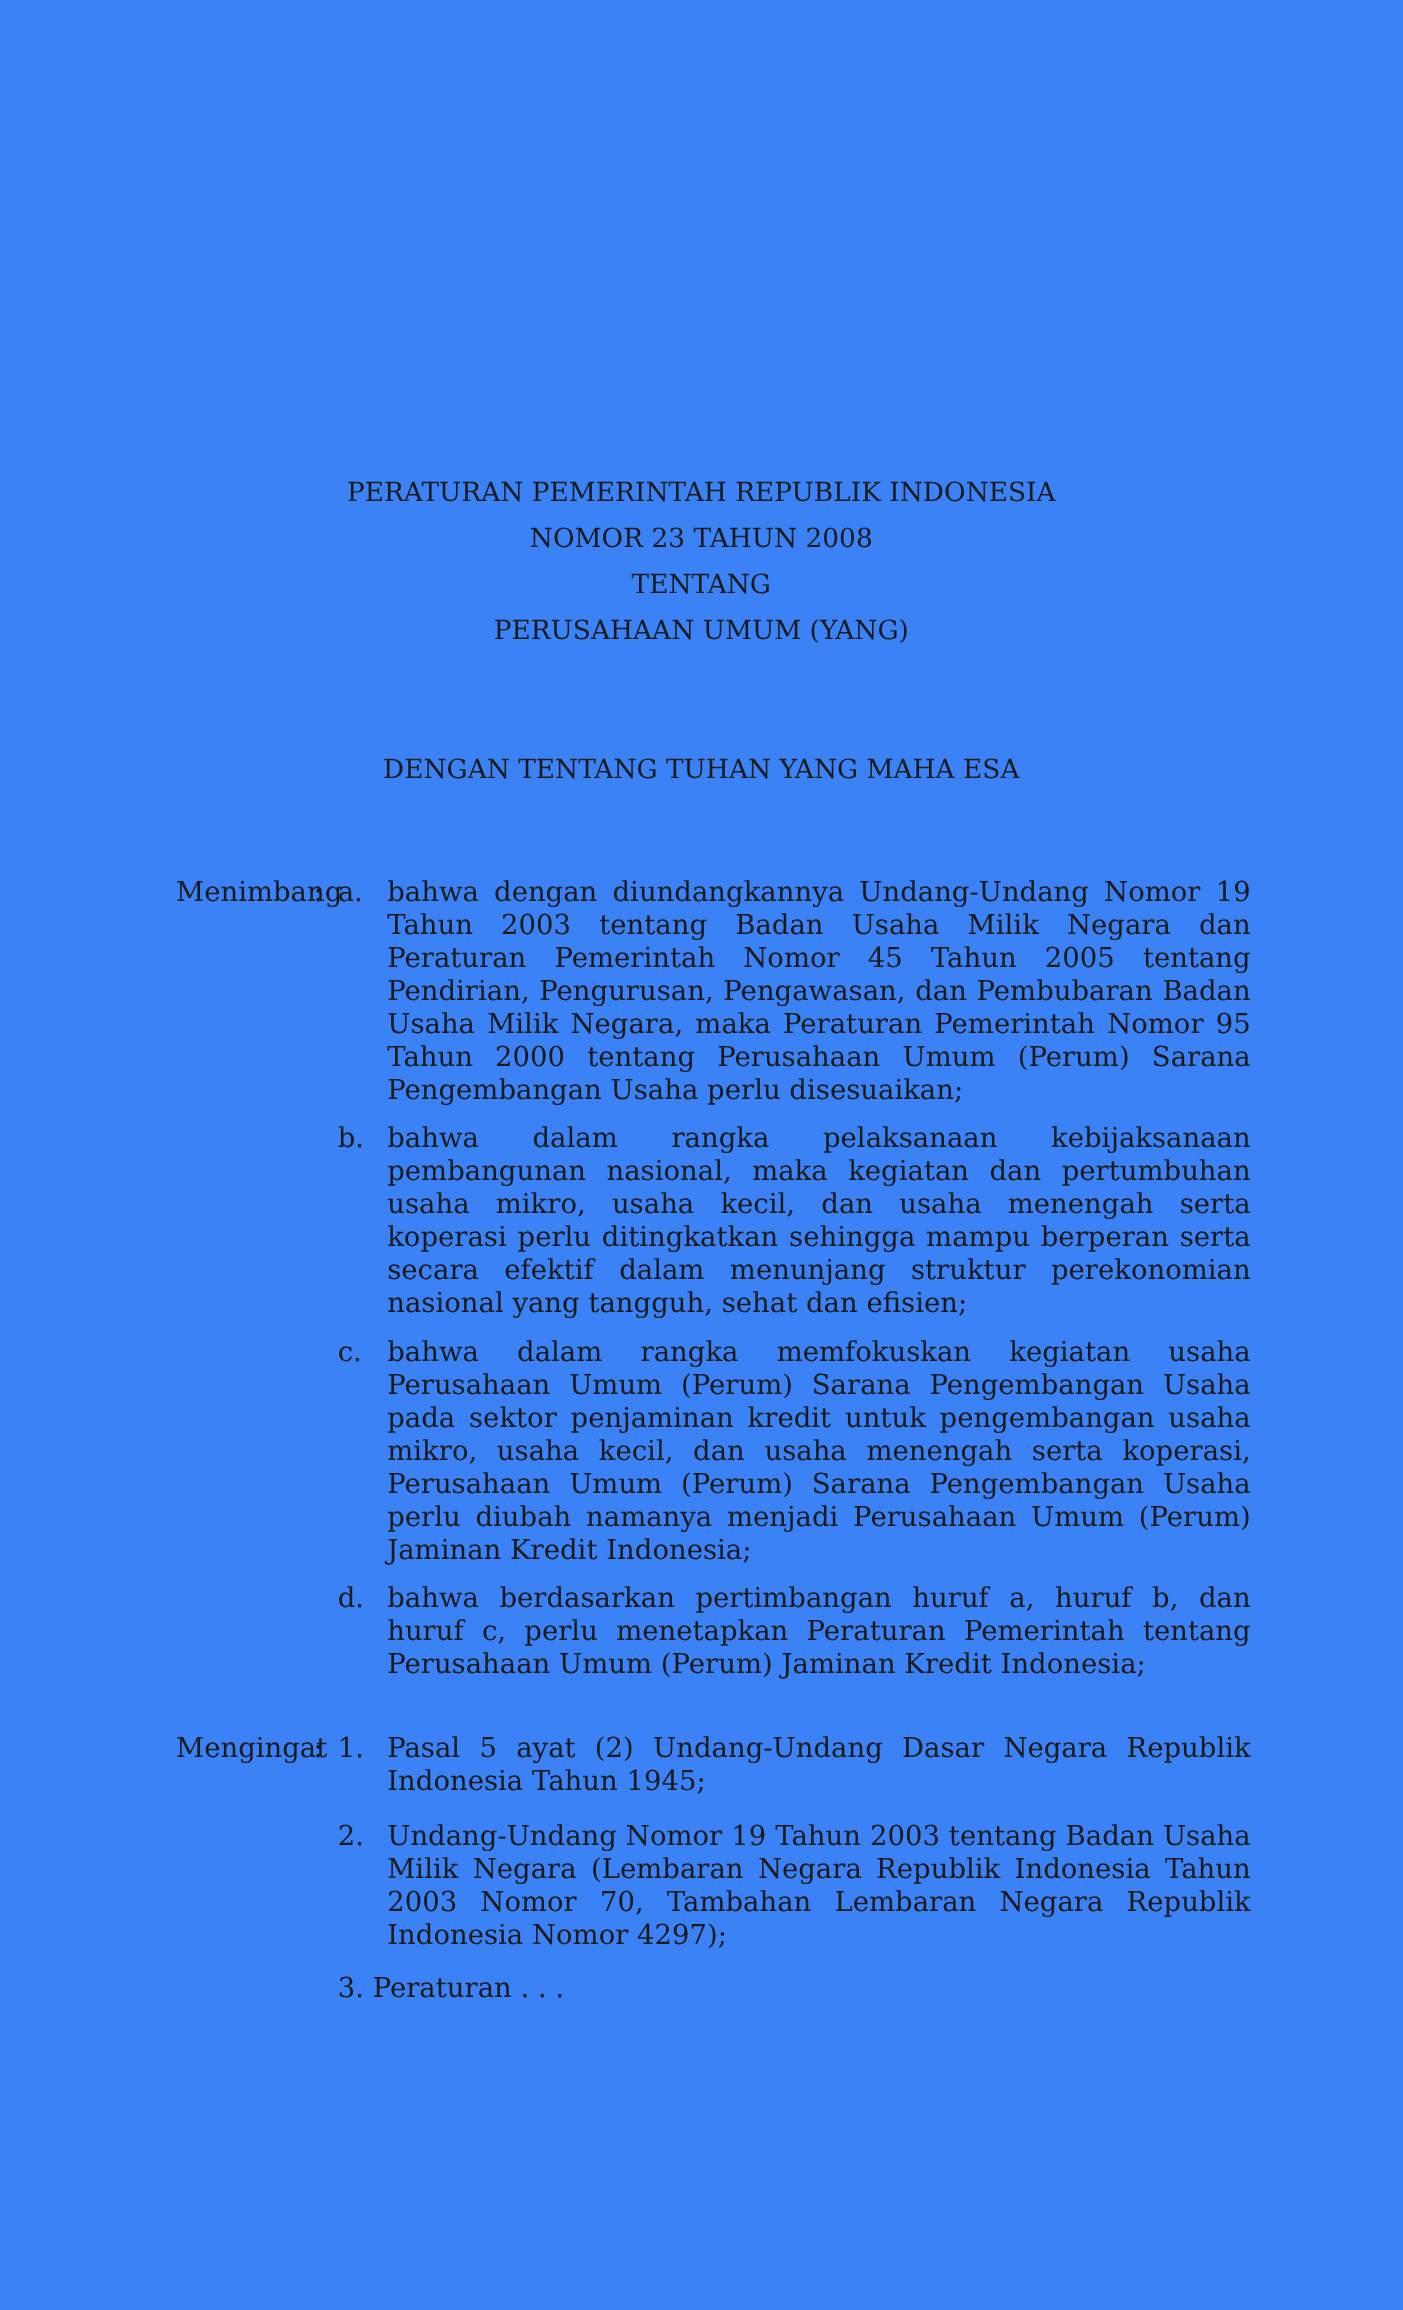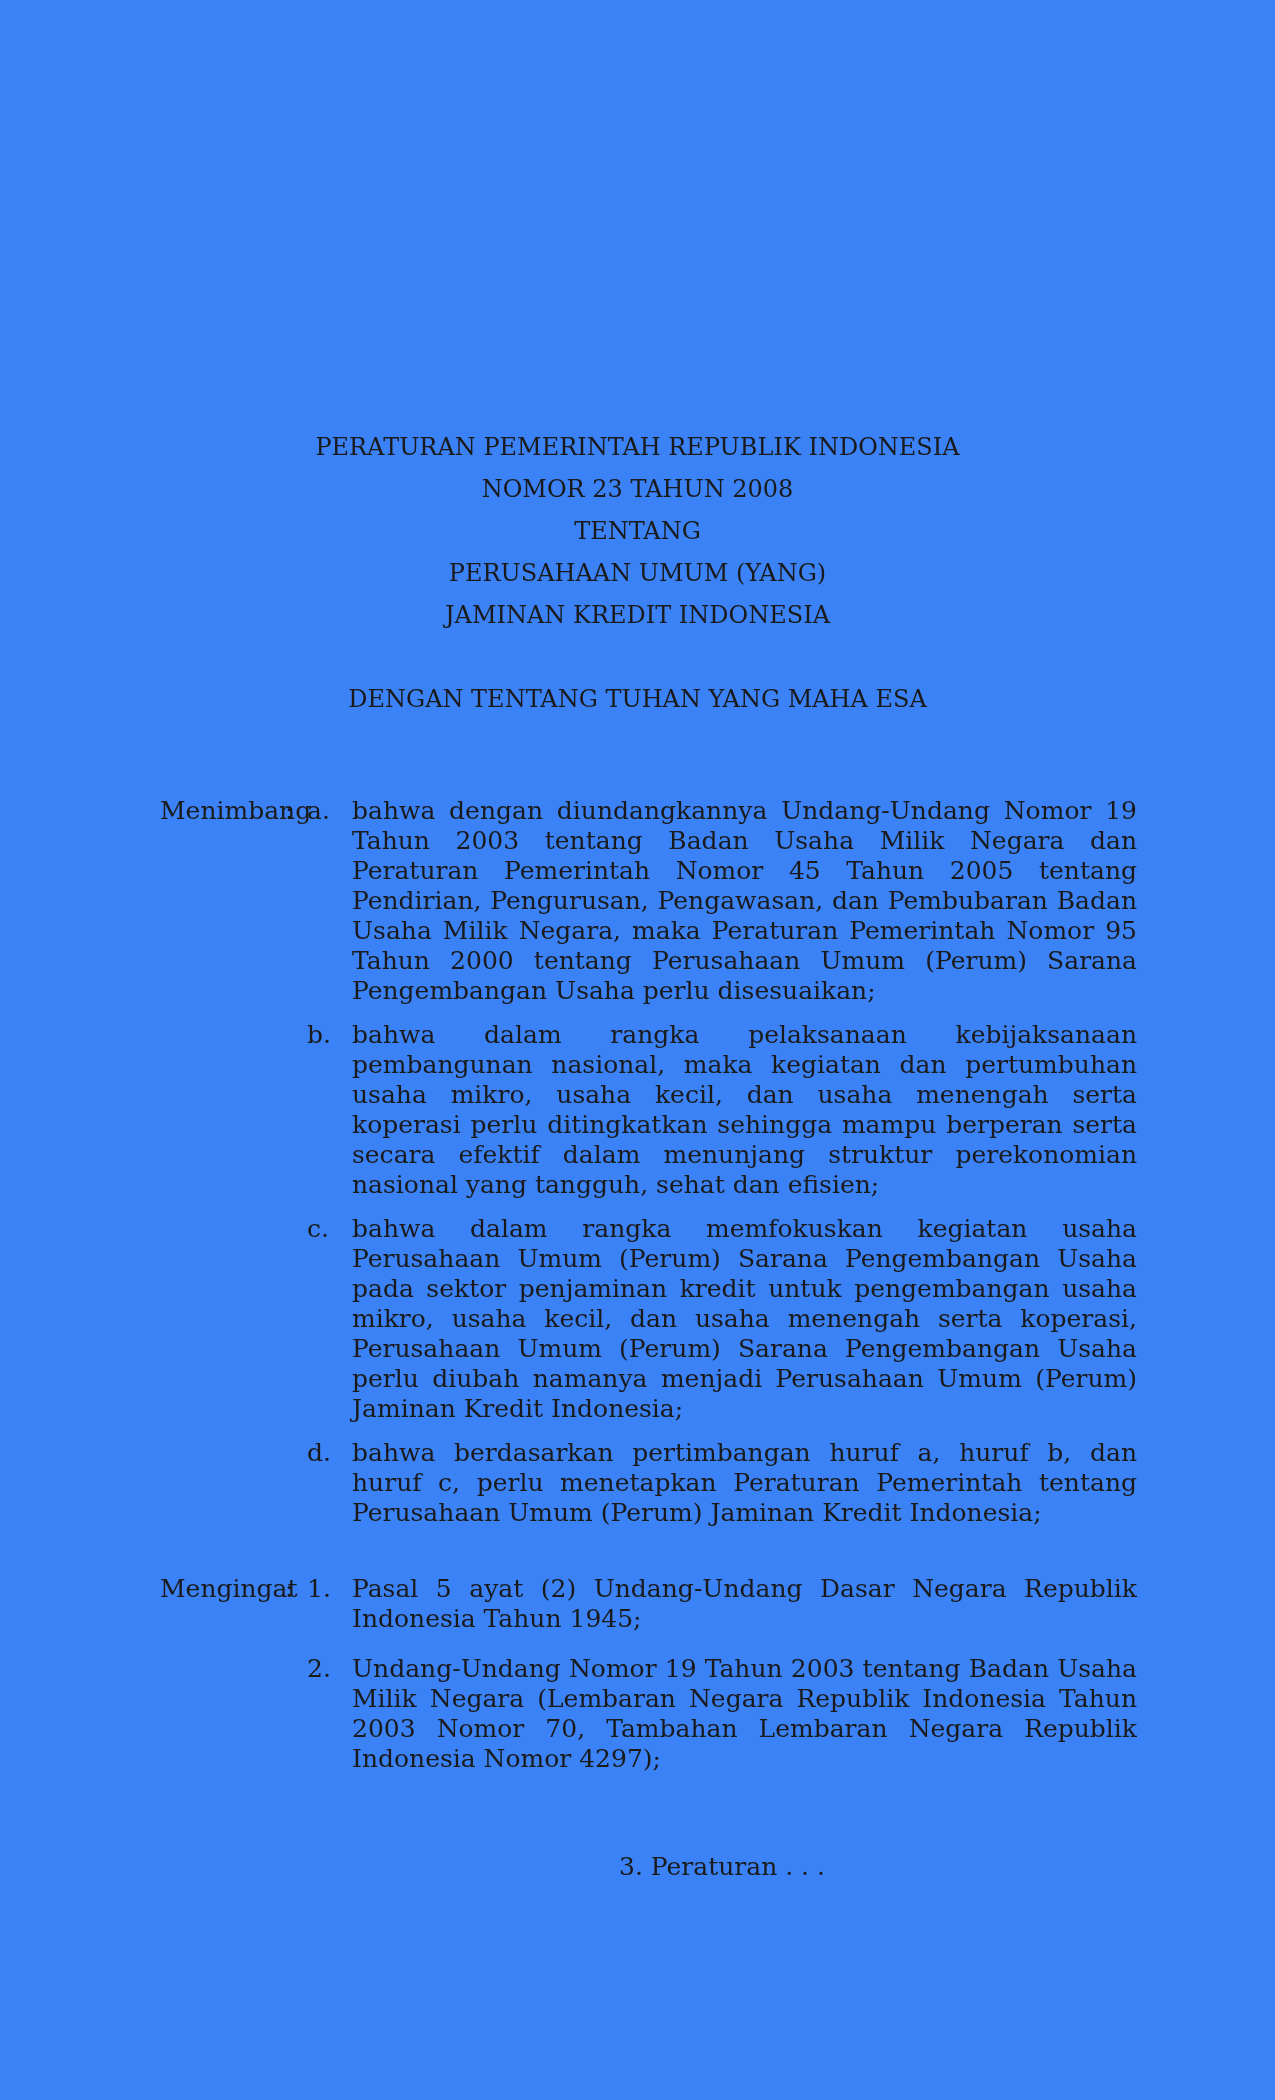"JAMINAN KREDIT INDONESIA" div { html: <div>JAMINAN KREDIT INDONESIA</div> -> none }
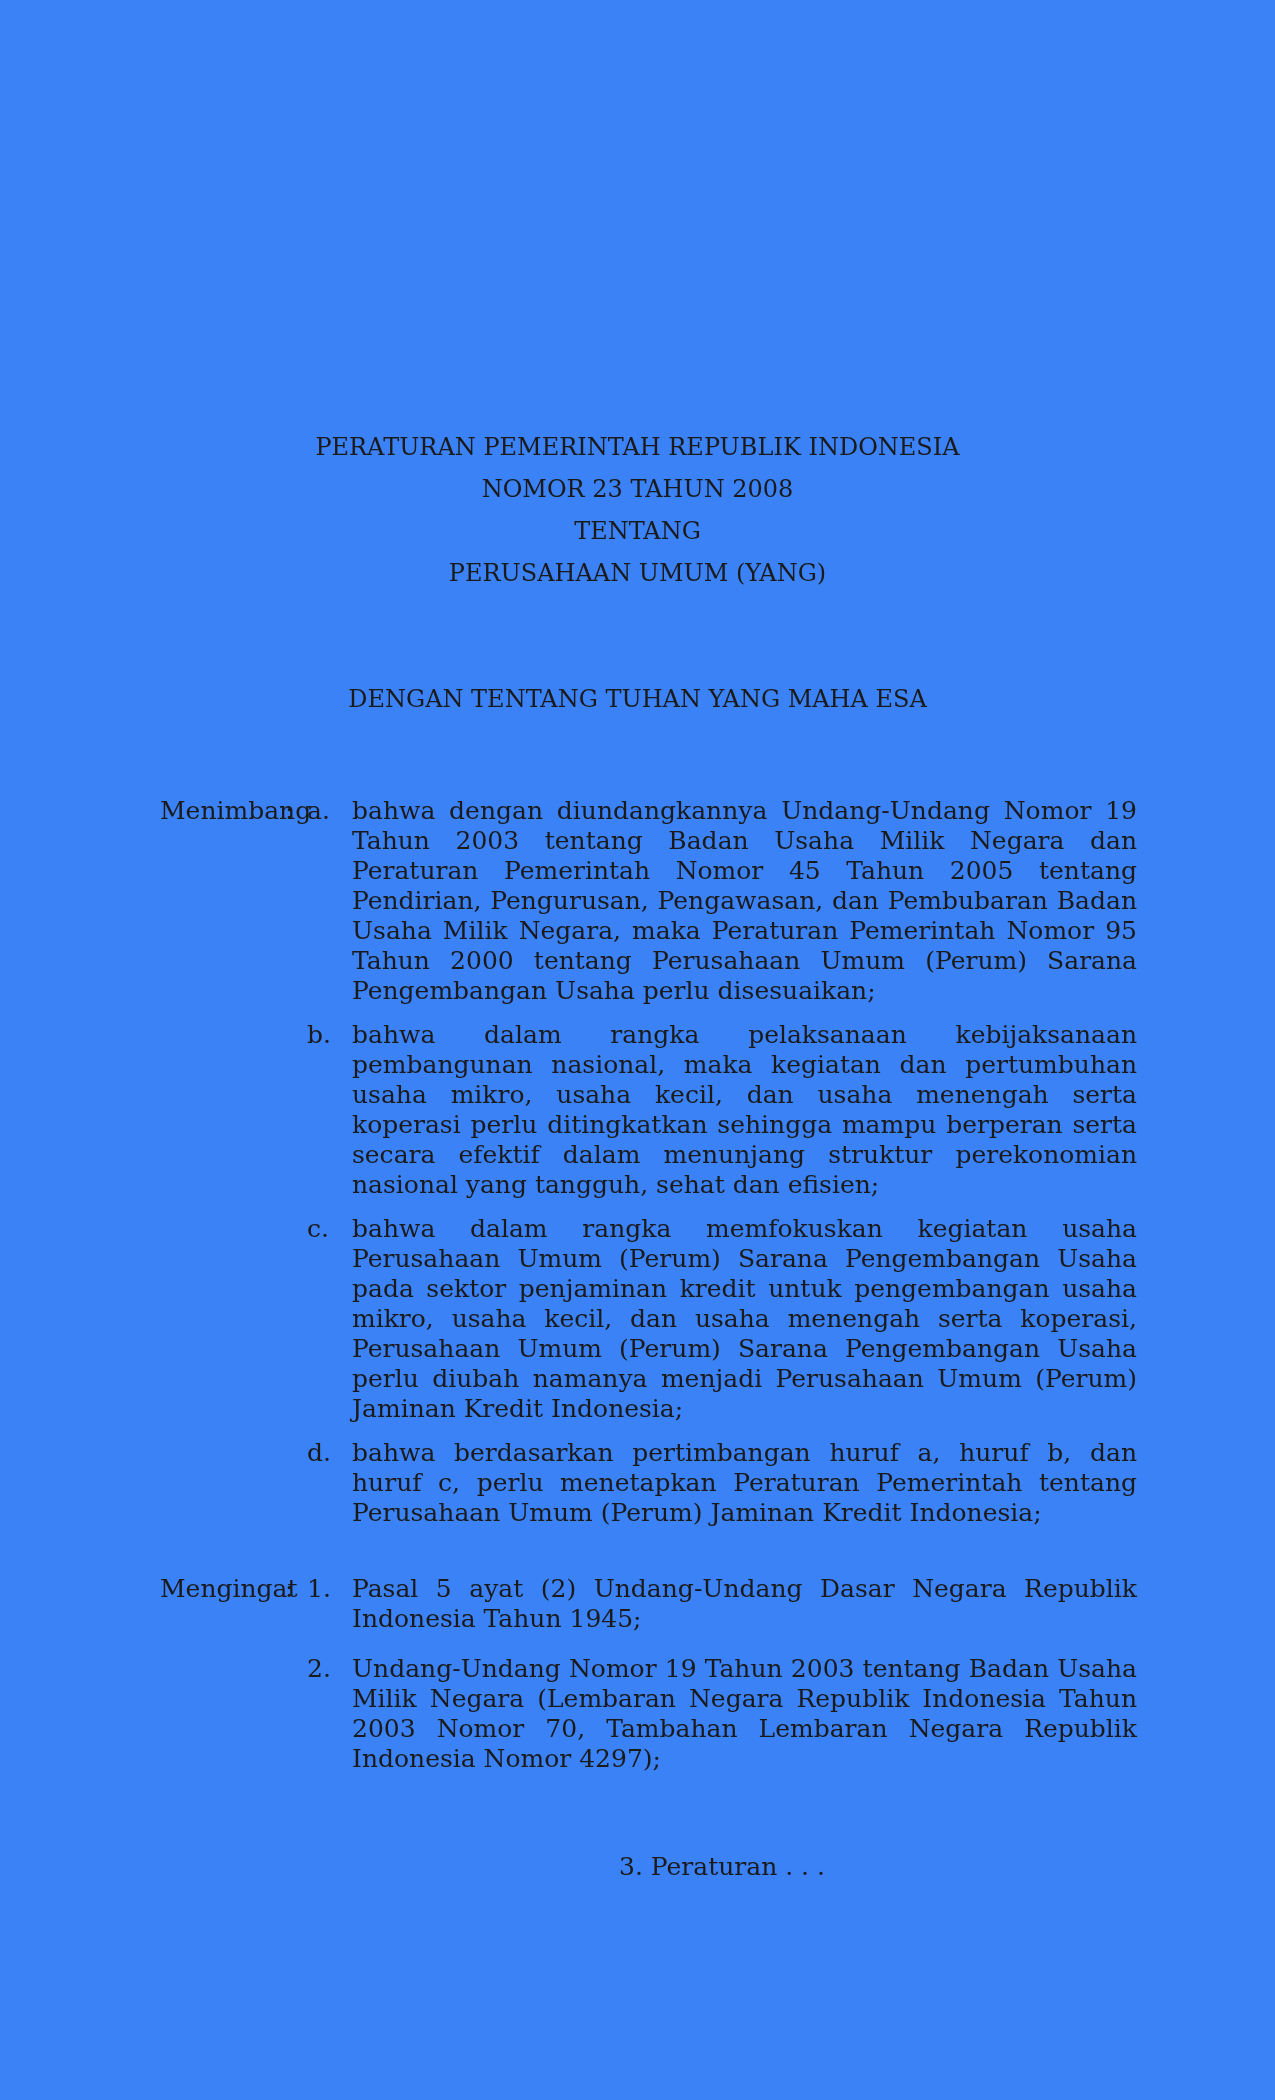"3. Peraturan . . ." .continuation { text-align: center -> left; top: 1852px -> 1792px }
